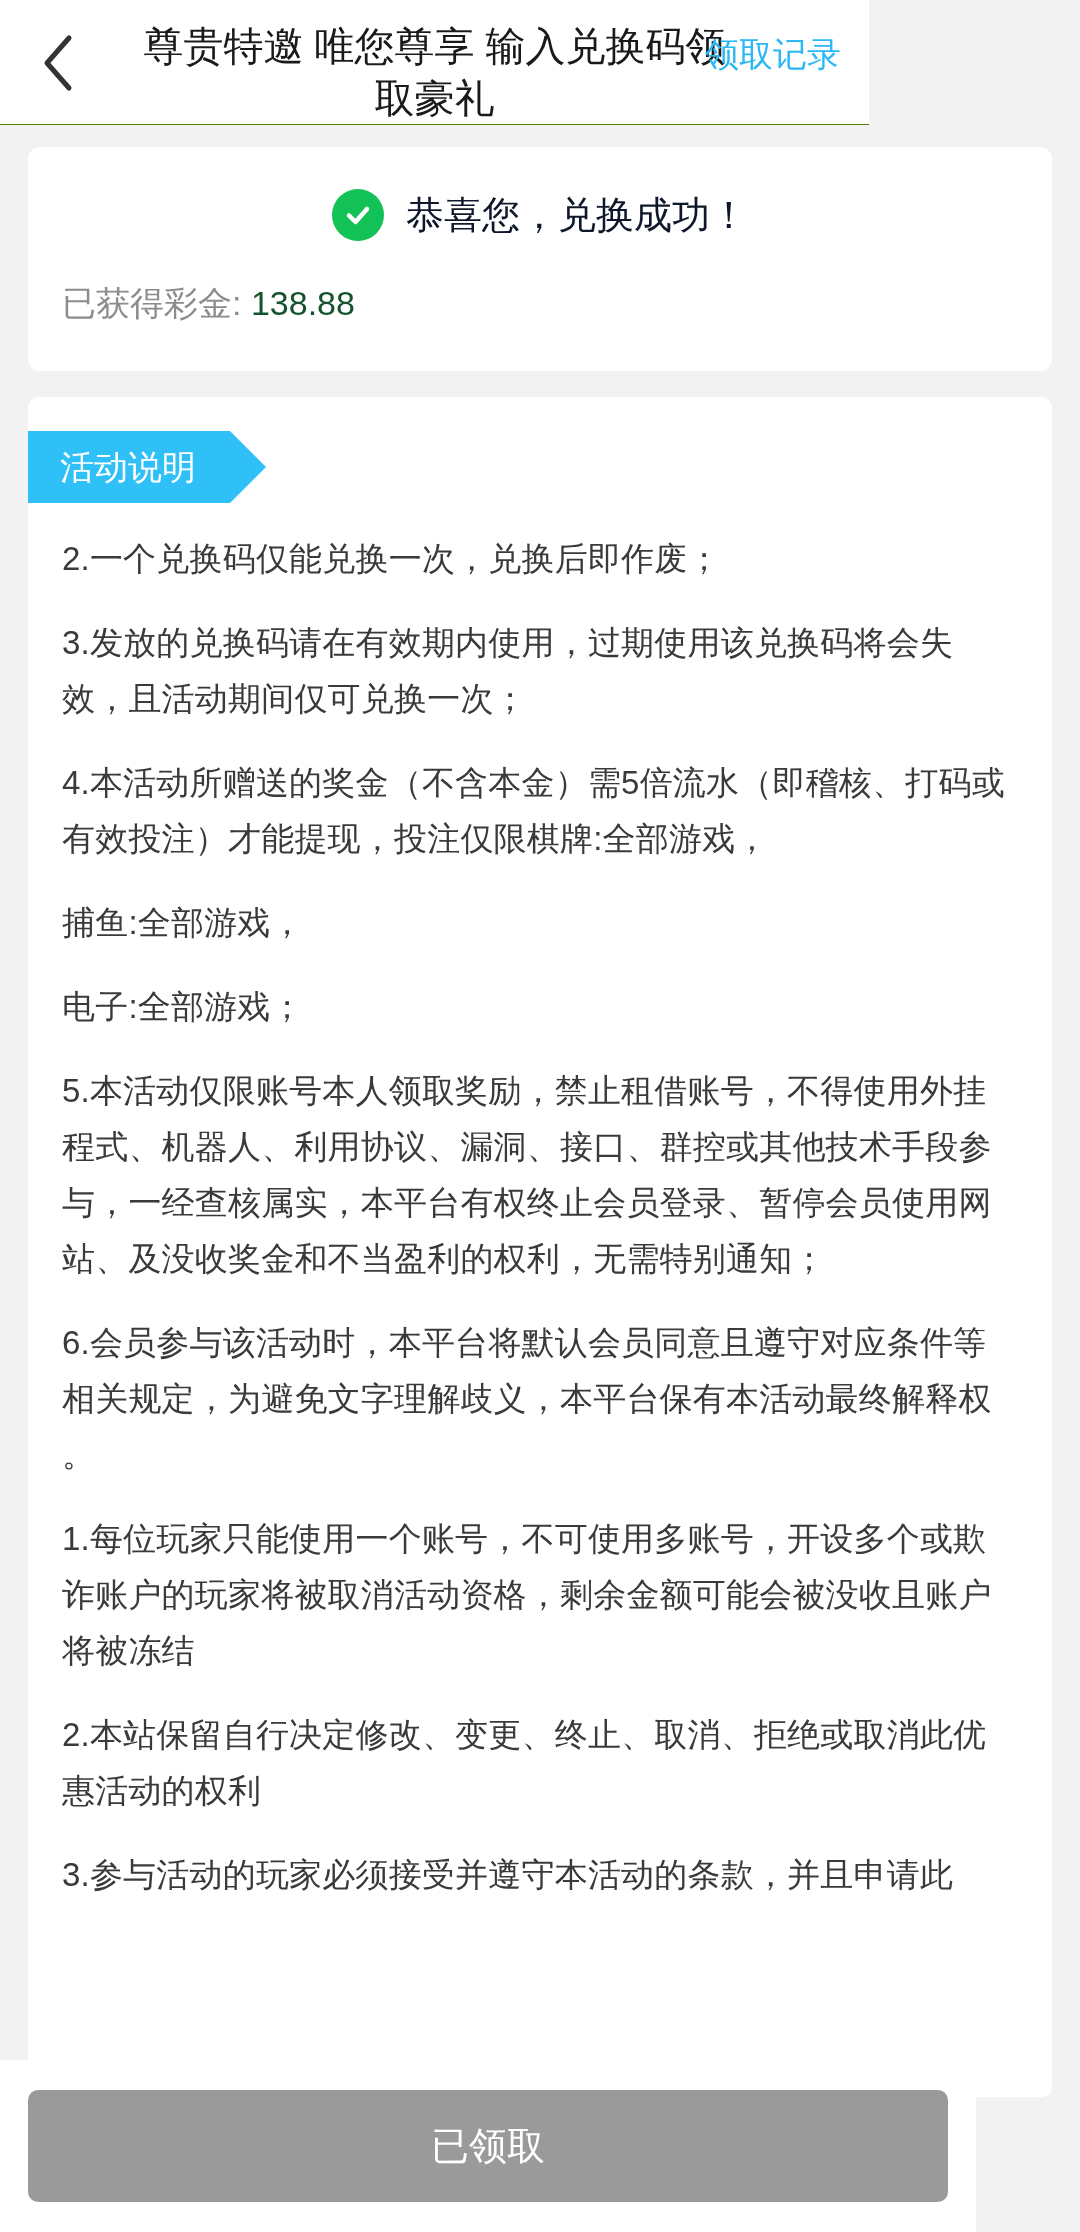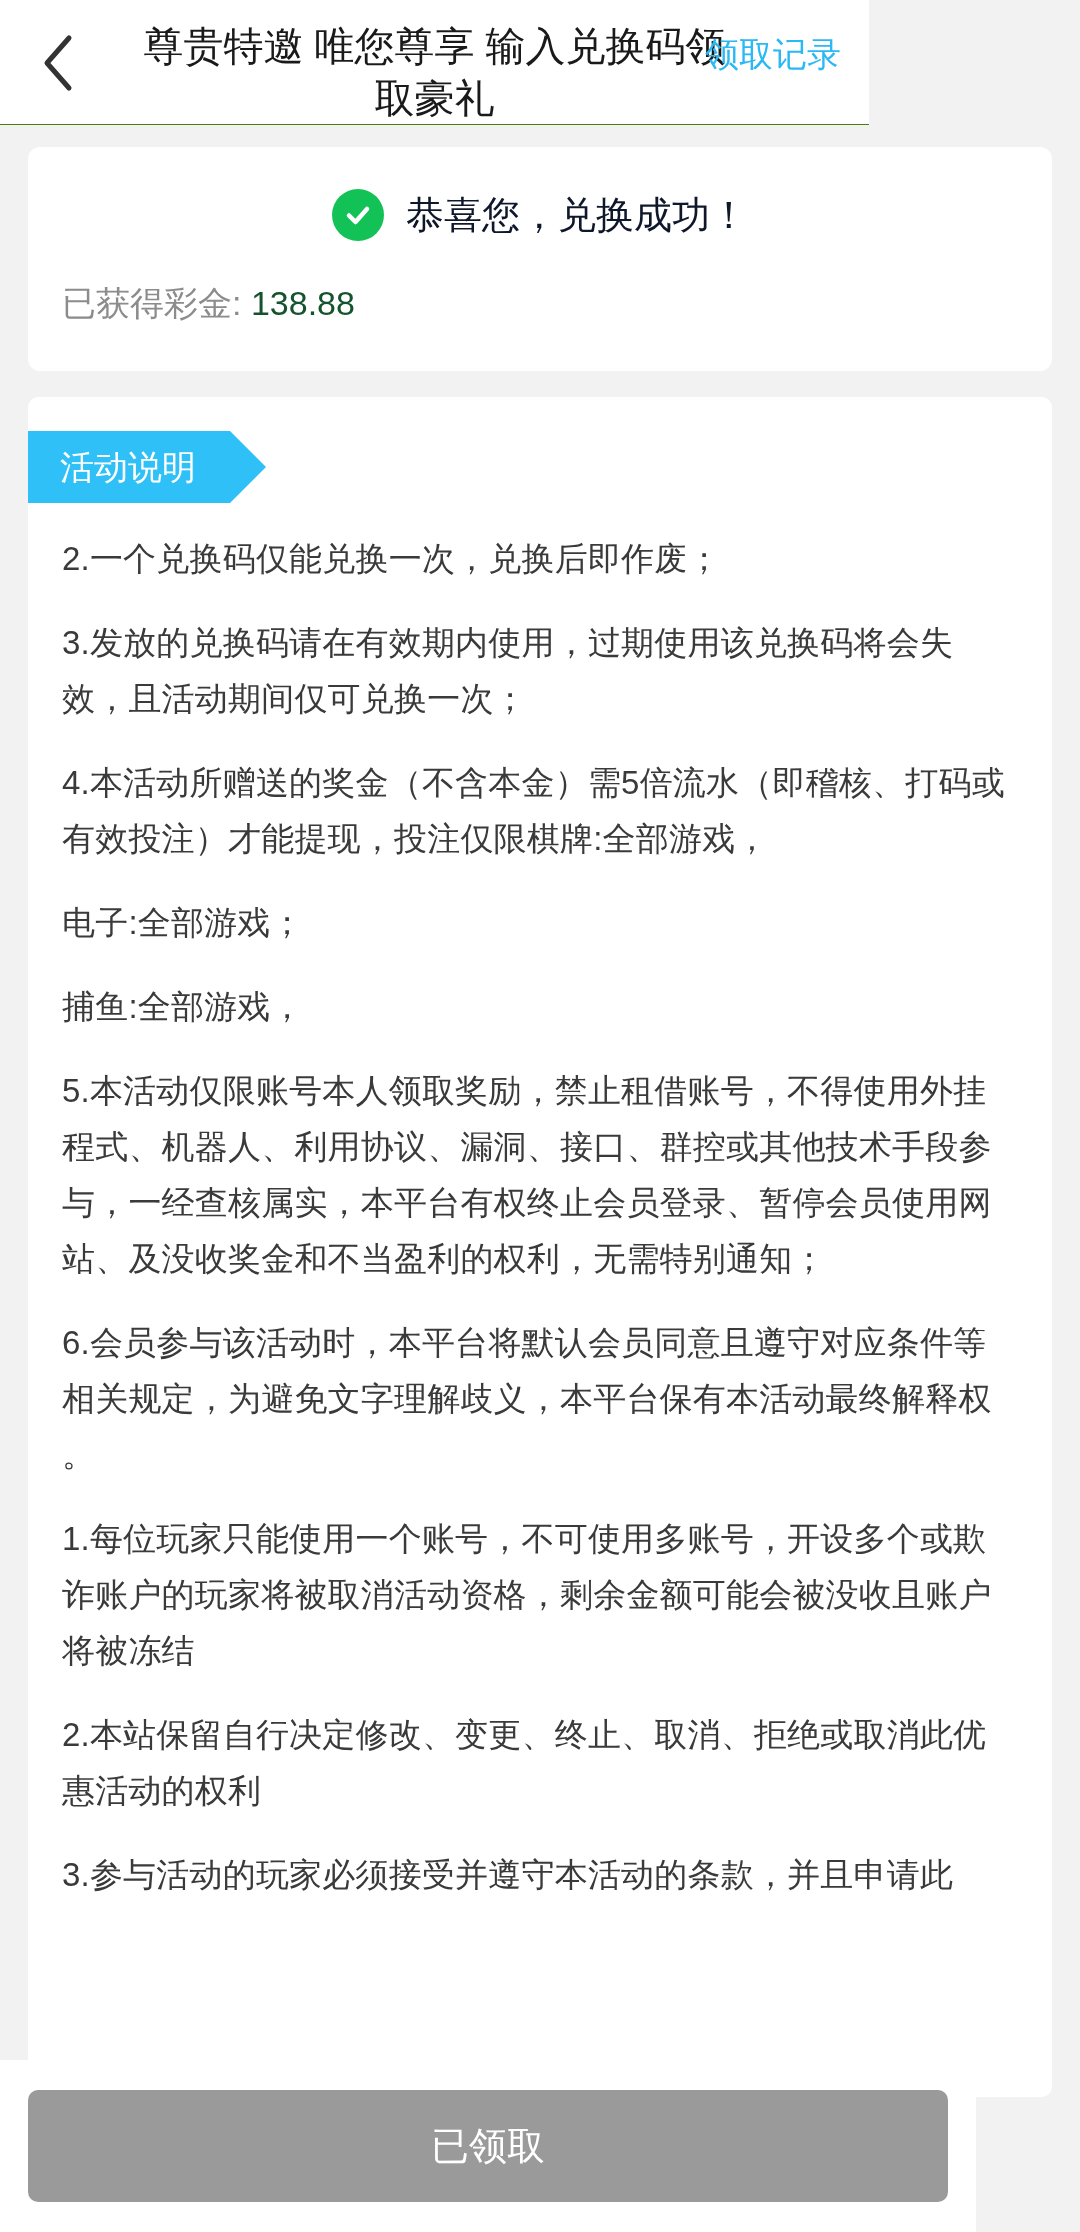"电子:全部游戏；" div.para { order: before "捕鱼:全部游戏，" -> after "捕鱼:全部游戏，" }
